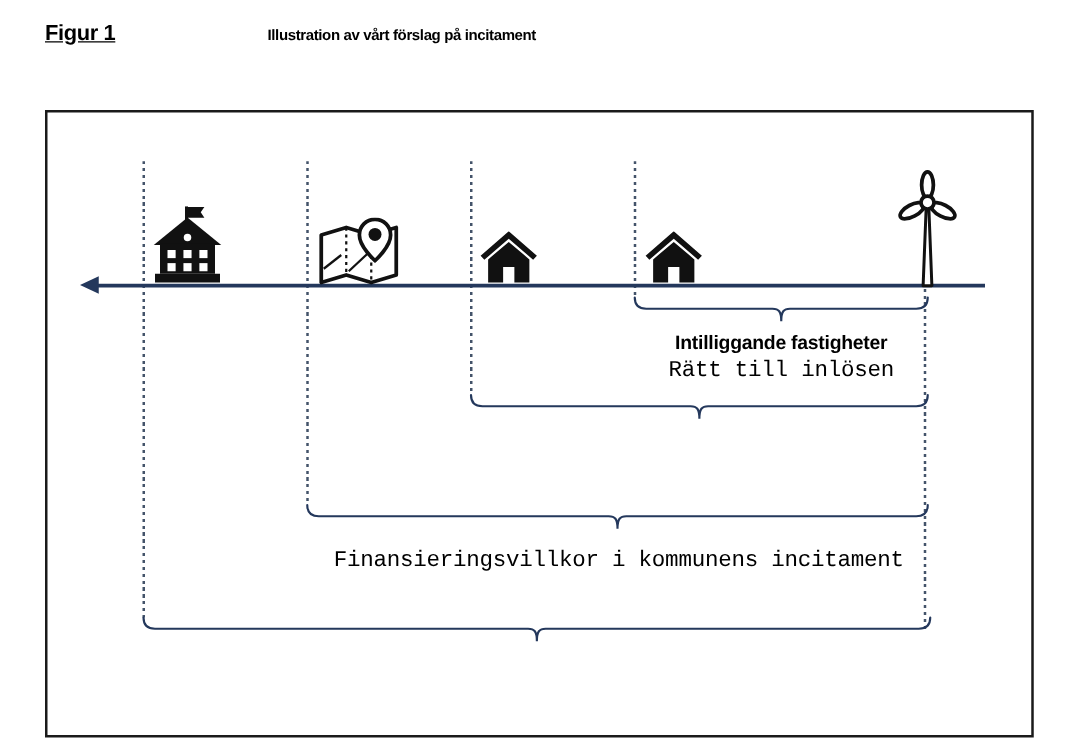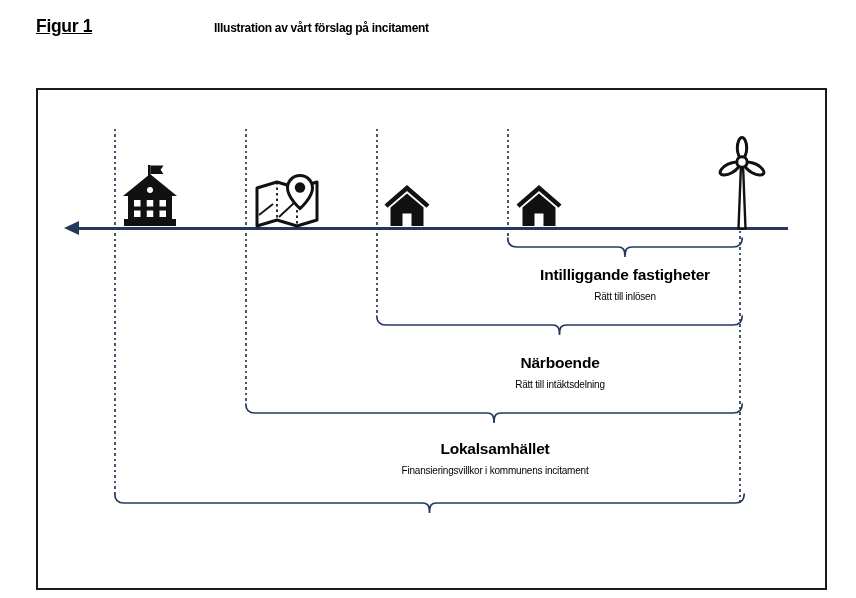"Rätt till inlösen" .zone-desc { font-family: none -> Liberation Mono, monospace; font-size: 10px -> 18px }
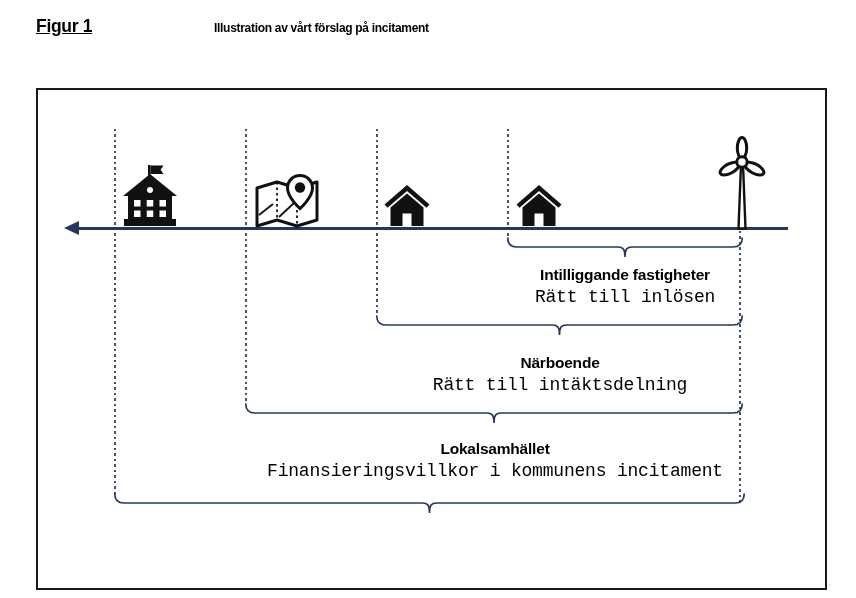"Närboende" div.zone-label { html: <div> <div>Närboende</div> <div>Rätt till intäktsdelning</div> </div> -> none }
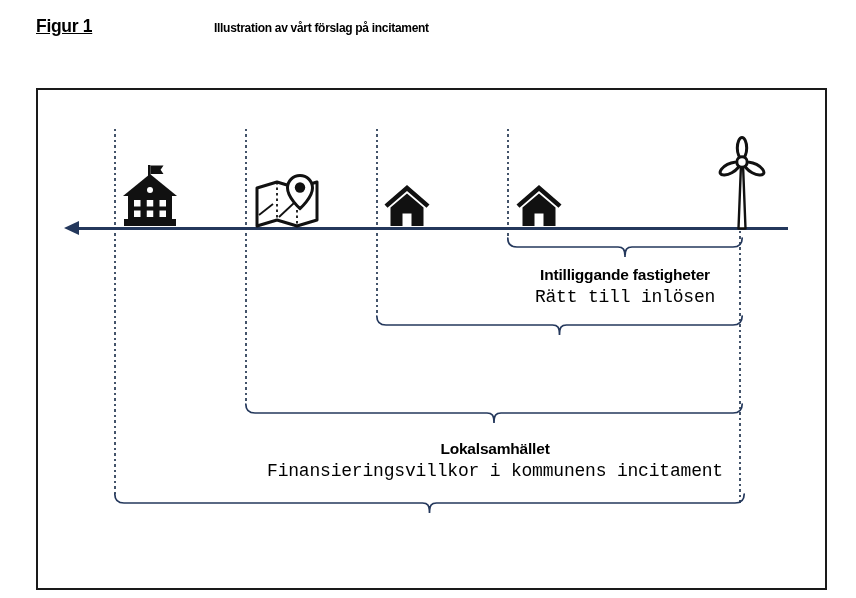"Lokalsamhället" div.zone-name { html: <div>Lokalsamhället</div> -> none }
